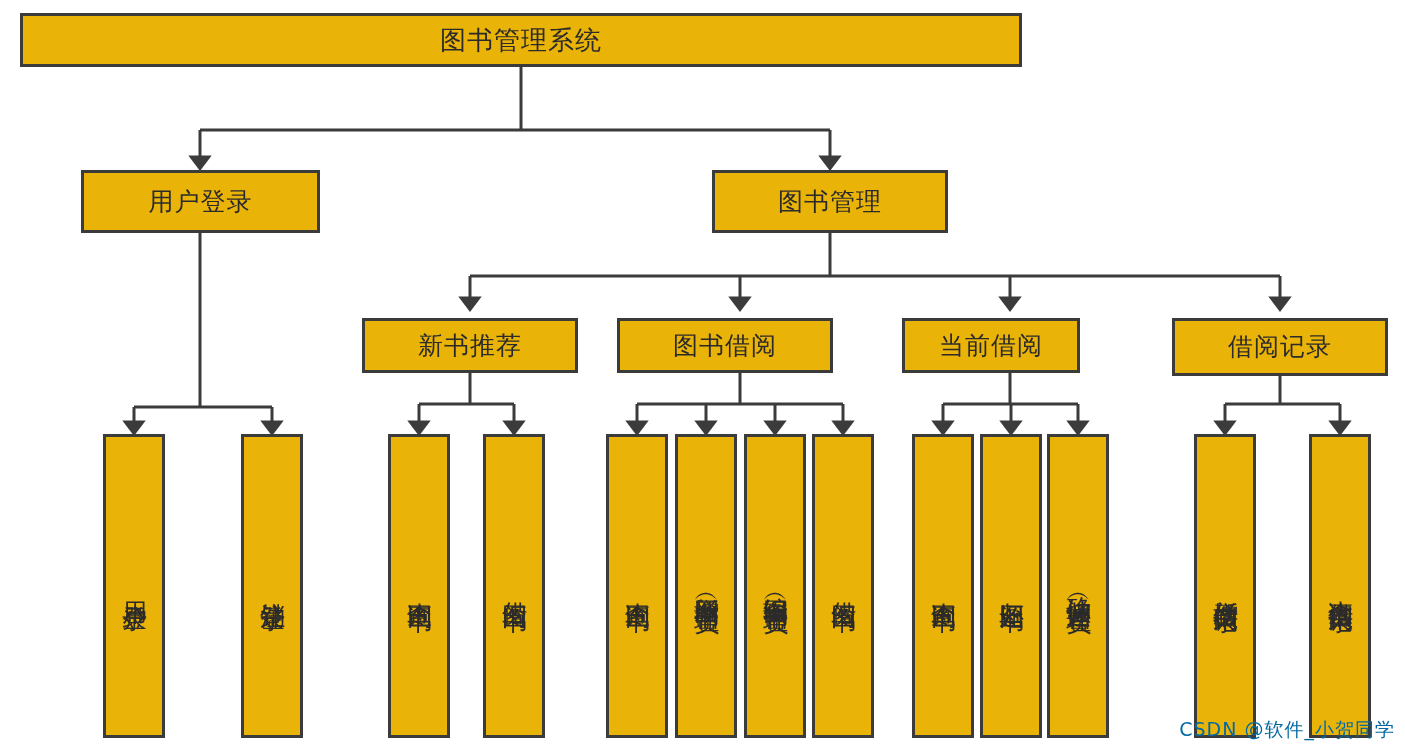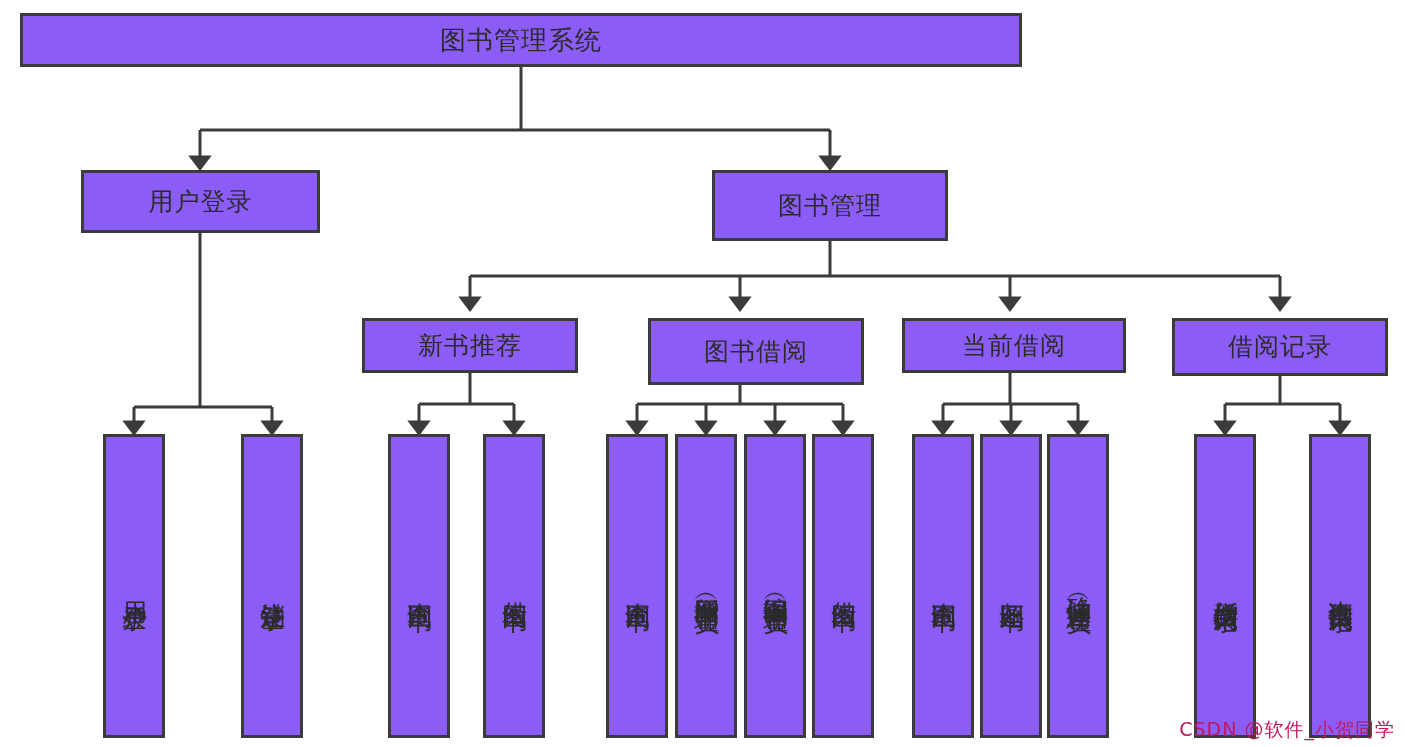"图书管理系统" .node { background: #8b5cf6 -> #eab308 }
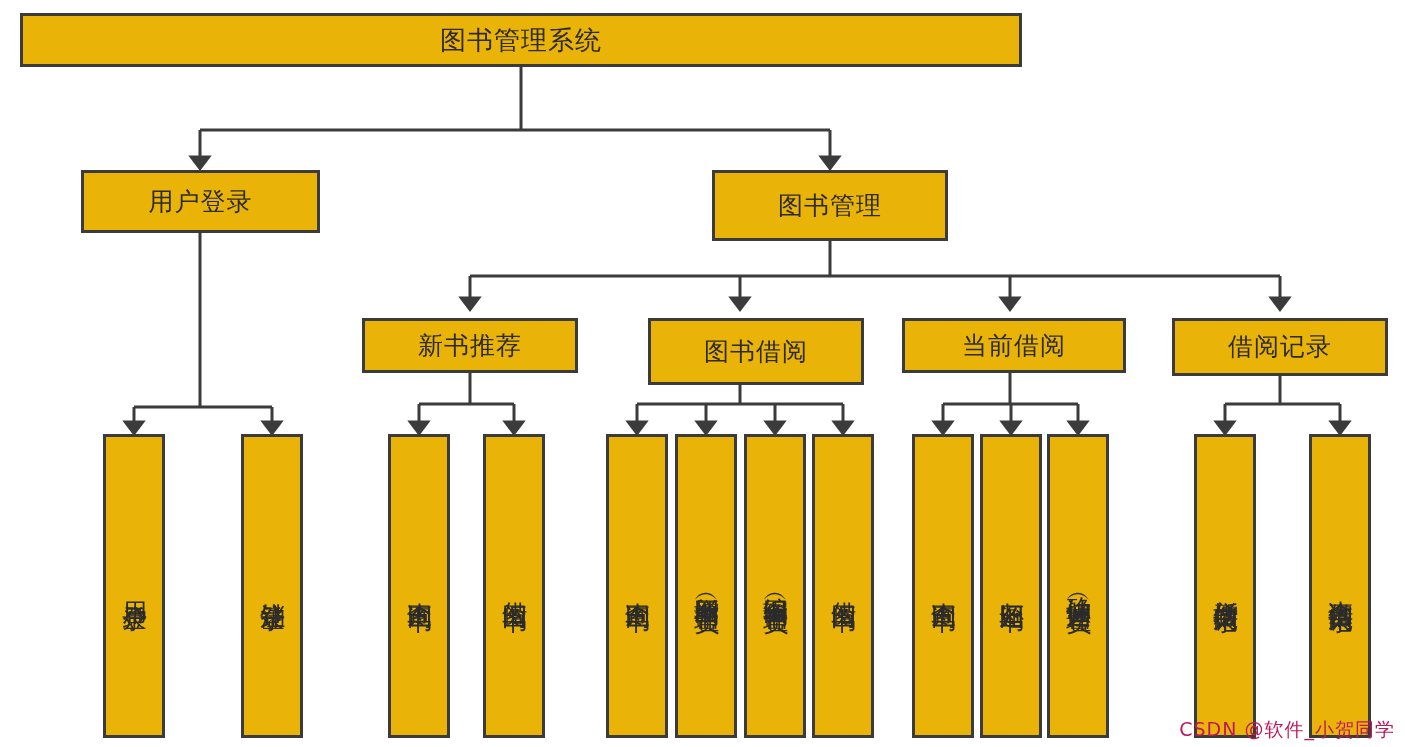"图书管理" div.node { height: 71px -> 63px }
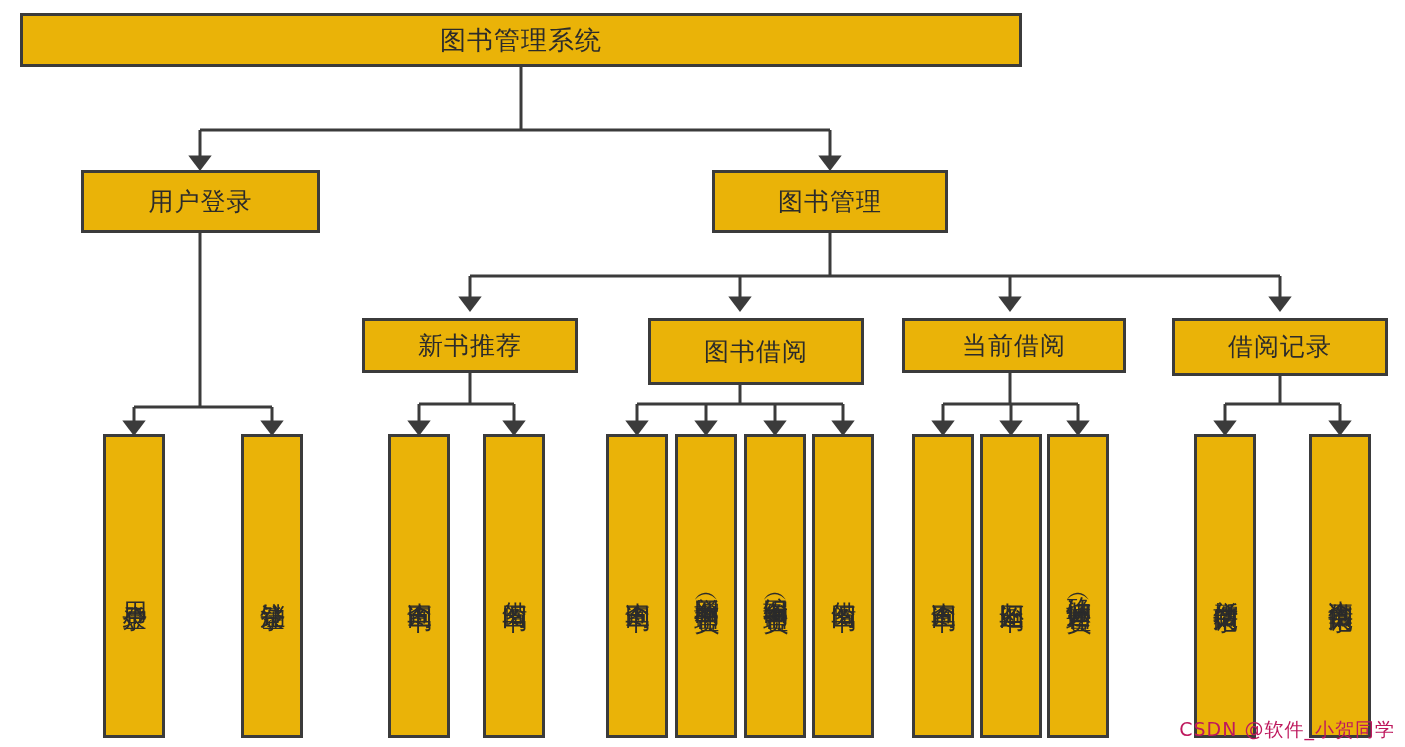"图书借阅" div.node { height: 67px -> 55px; left: 648px -> 617px }
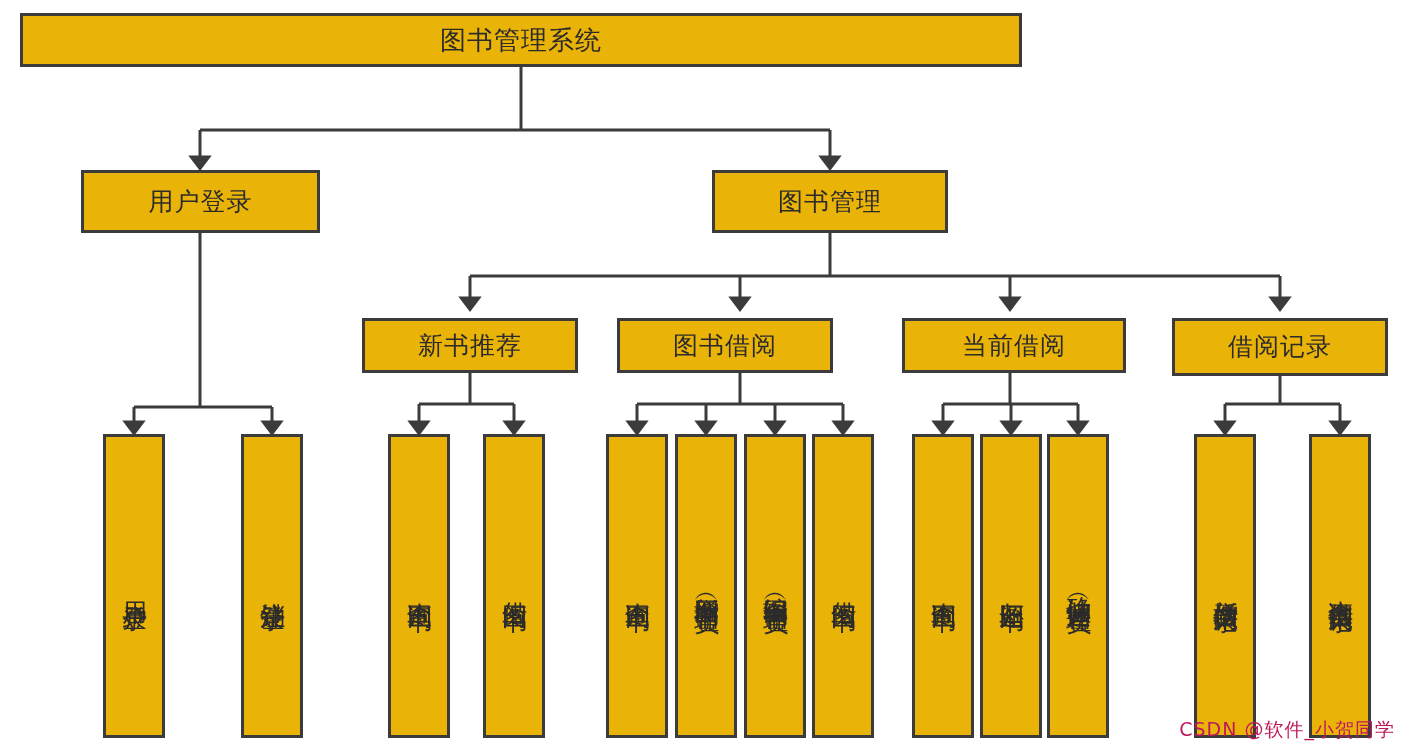"当前借阅" div.node { width: 224px -> 178px }
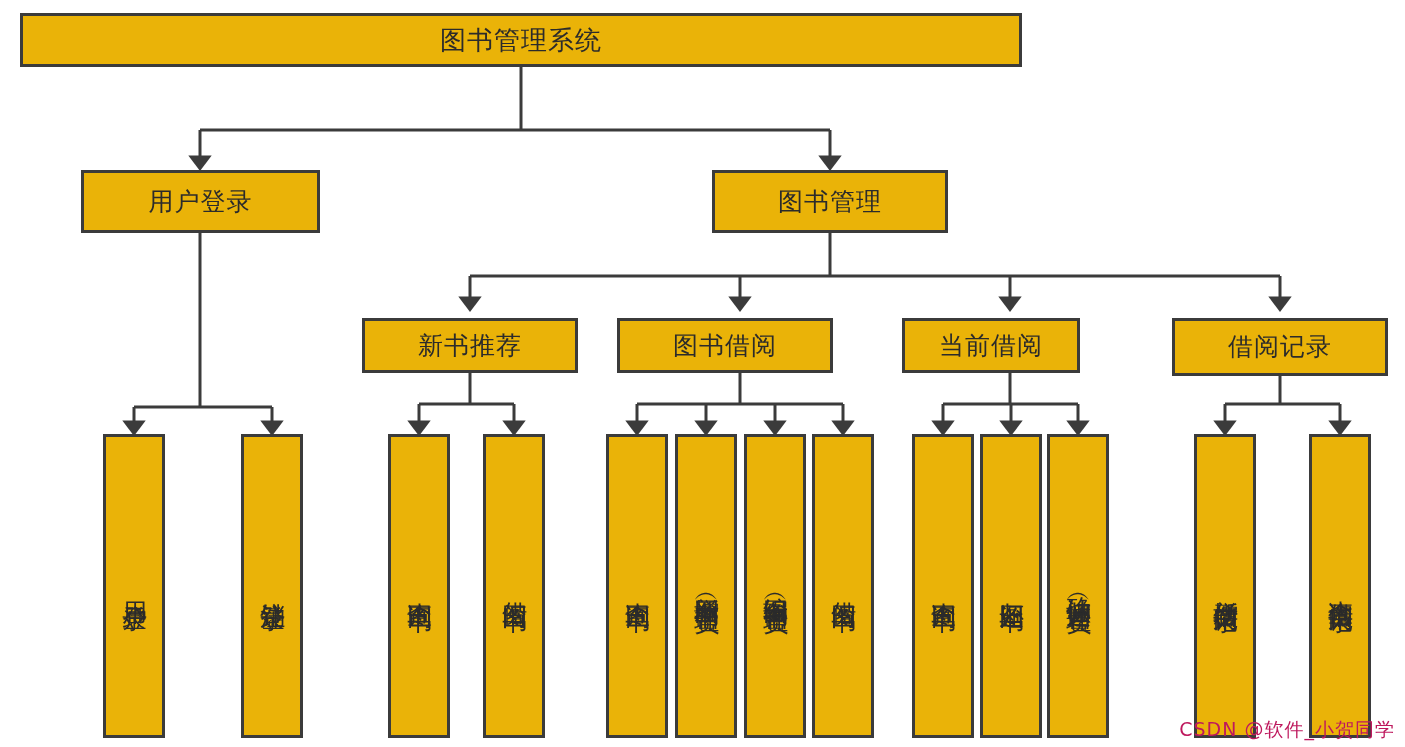"CSDN @软件_小贺同学" .watermark { color: #be185d -> #0369a1 }
